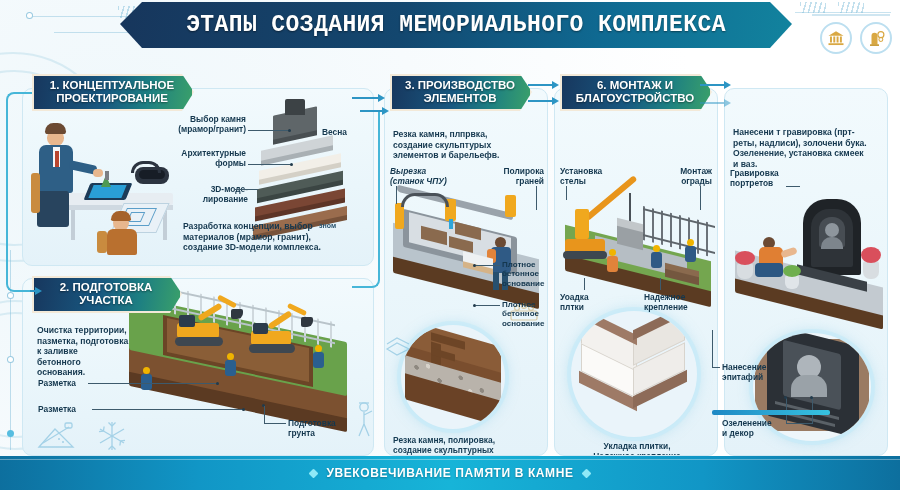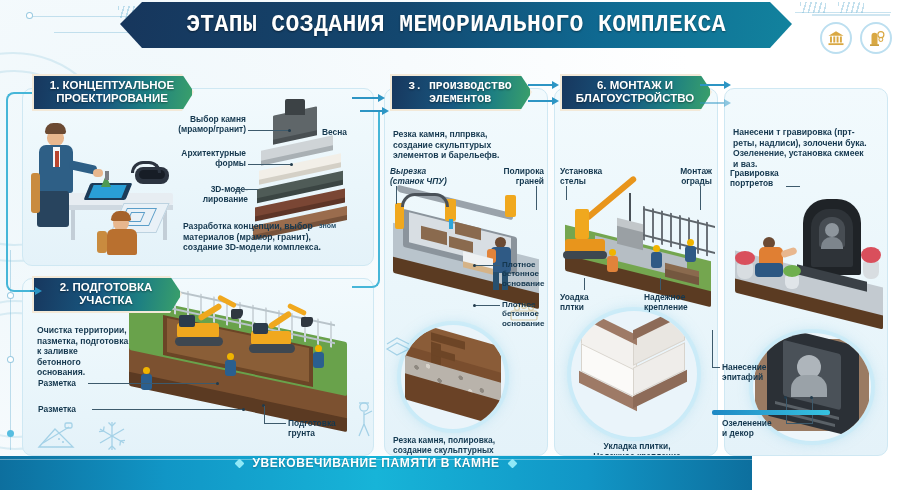"3. ПРОИЗВОДСТВО" .h3 { font-family: Liberation Mono, monospace -> none }
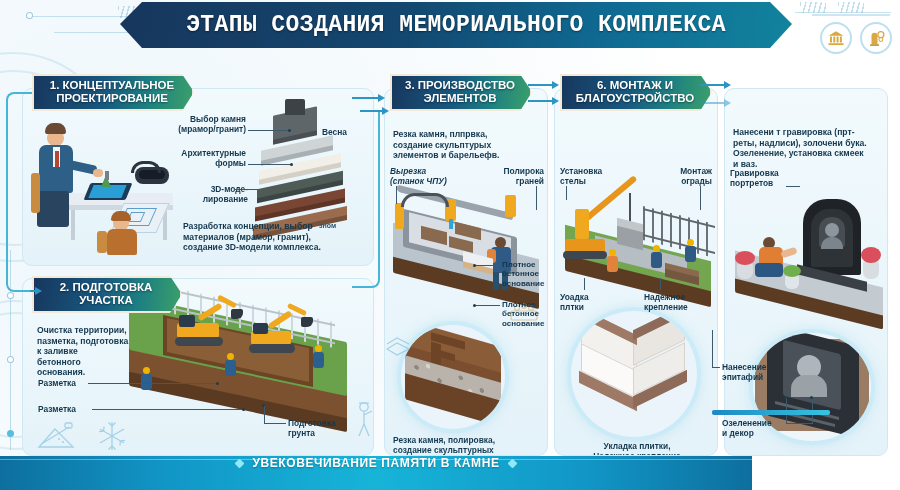"УВЕКОВЕЧИВАНИЕ ПАМЯТИ В КАМНЕ" .footer { align-items: flex-start -> center; width: 752px -> 900px }
